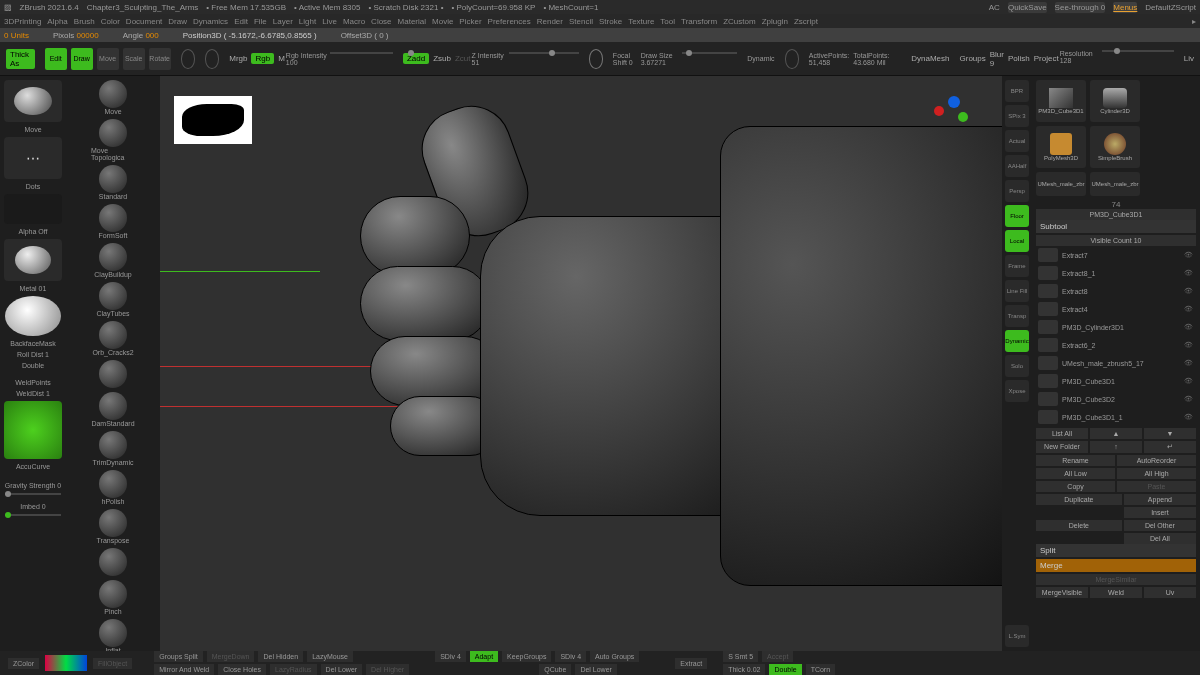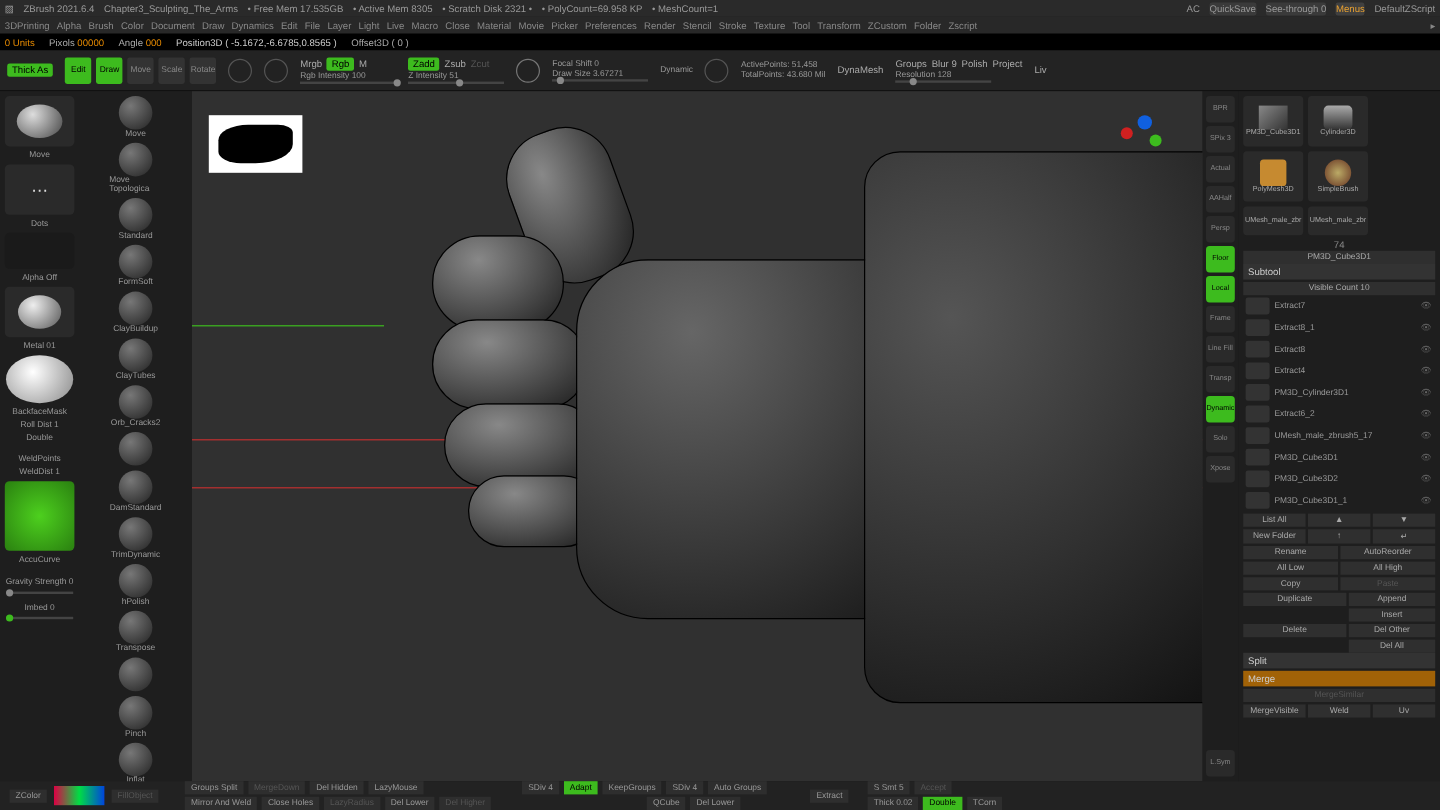"Menus" .title-btn.menus { text-decoration: none -> underline }
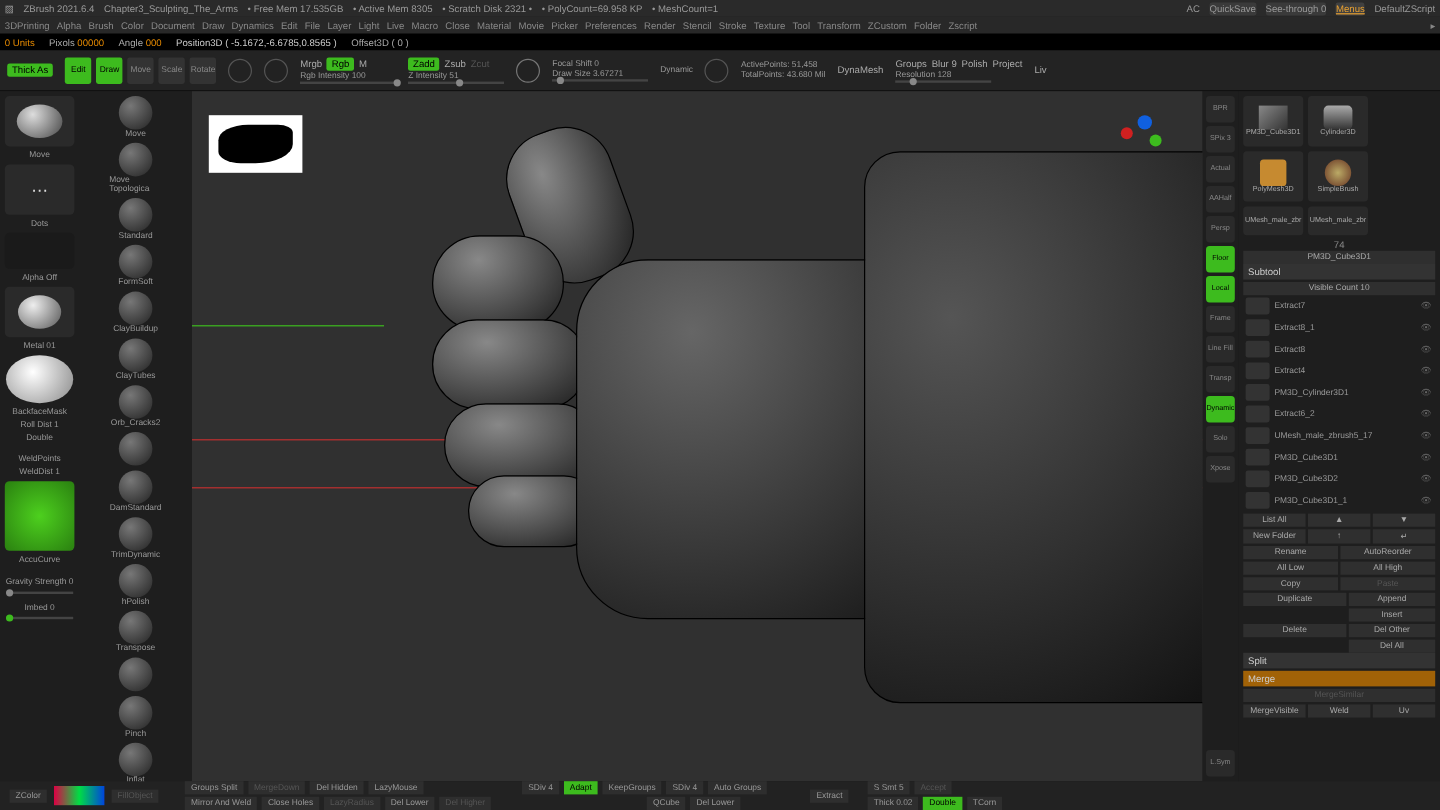"Folder" span { text: Folder -> Zplugin }
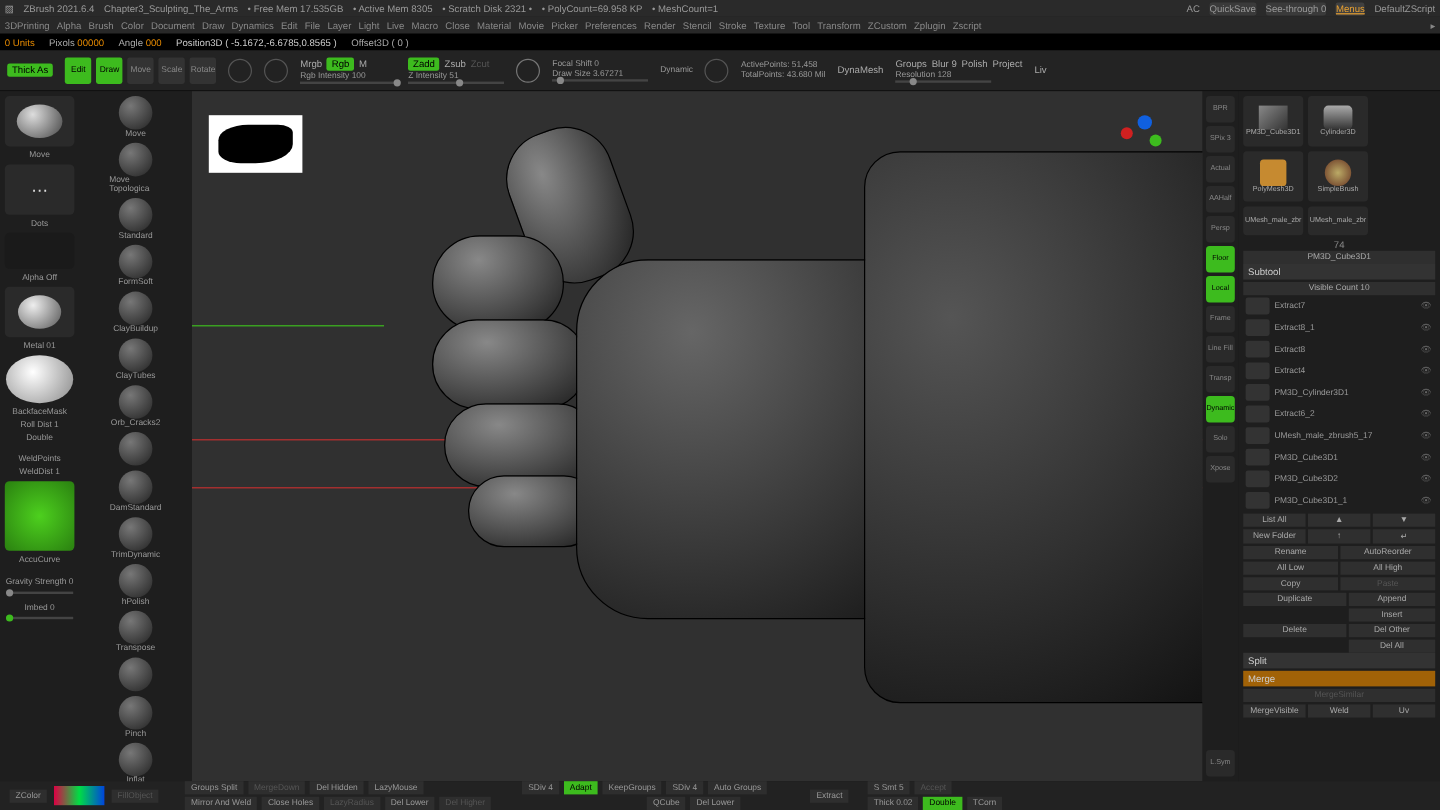"0 Units" .statusbar { background: #000000 -> #404040; gap: 12px -> 24px }
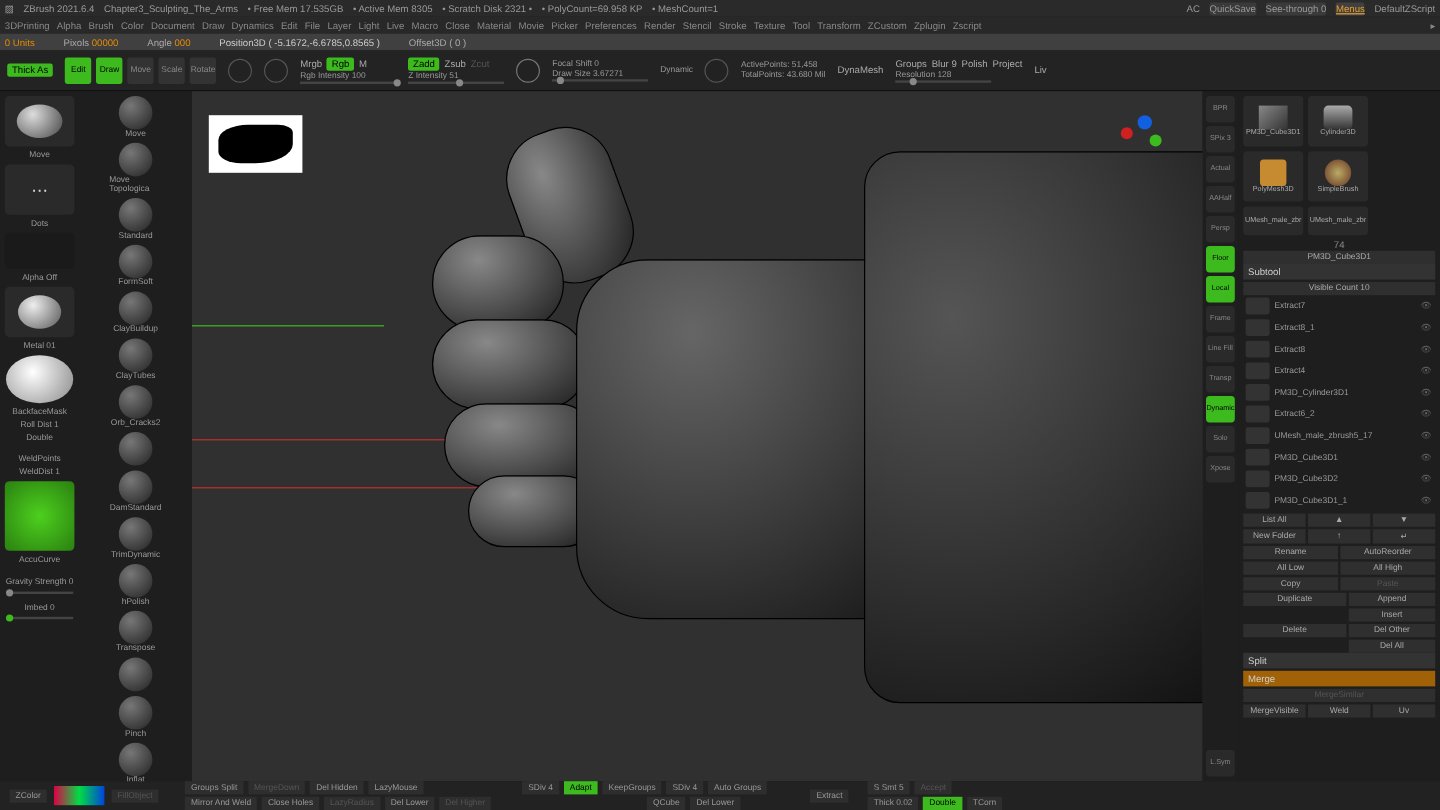"Mrgb" .tb-group { flex-direction: column -> row }
